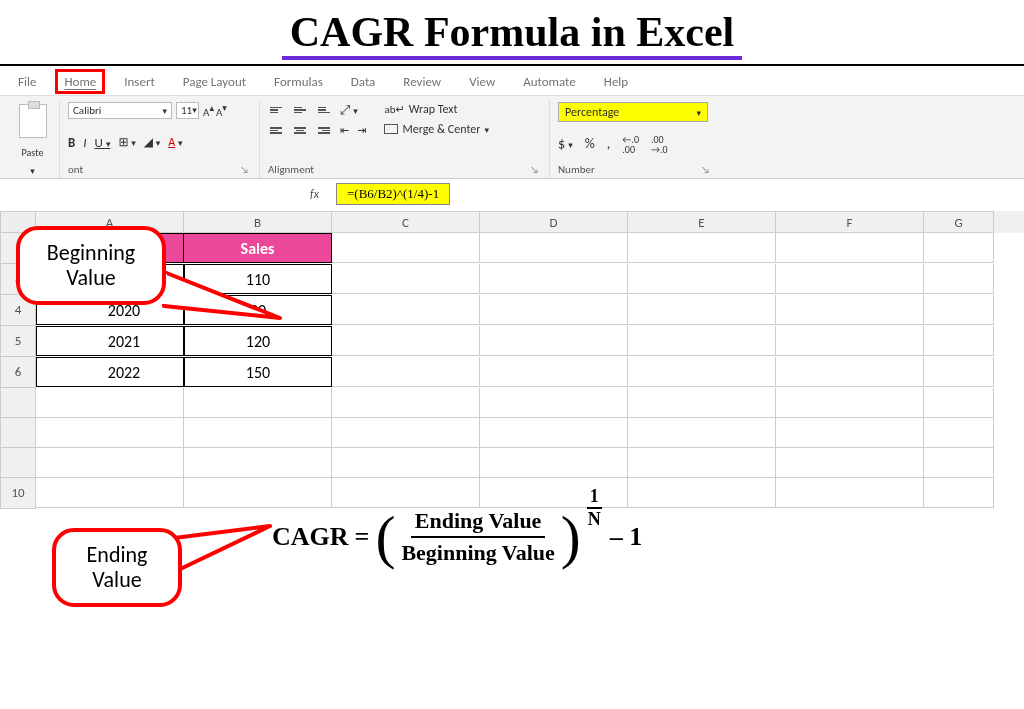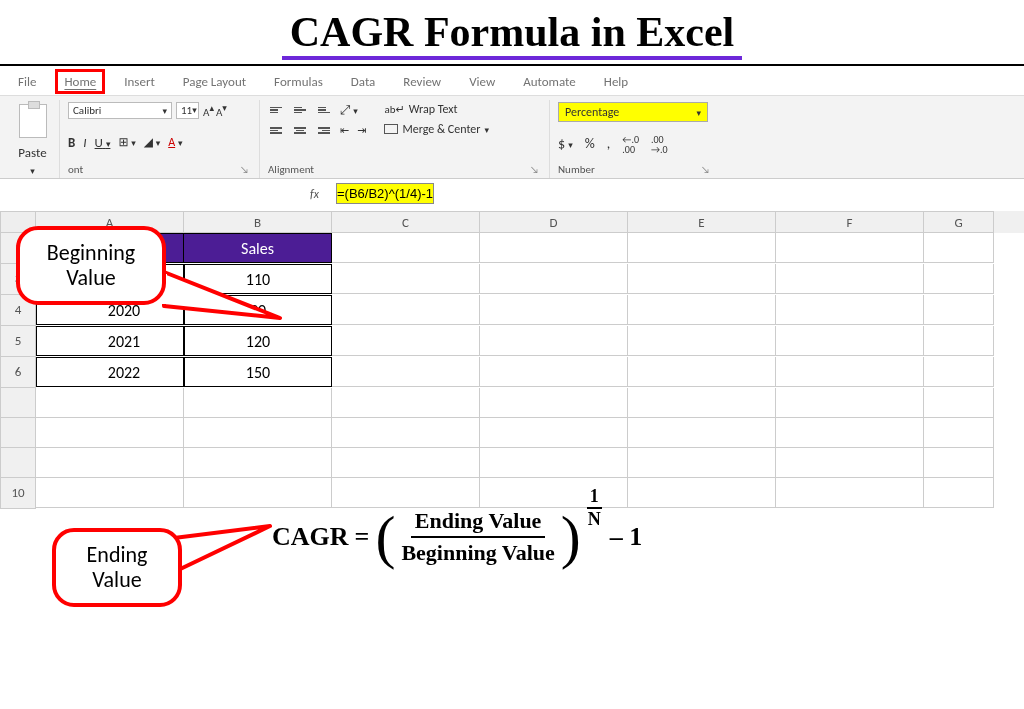"Paste" .paste-label { font-size: 13px -> 10px }
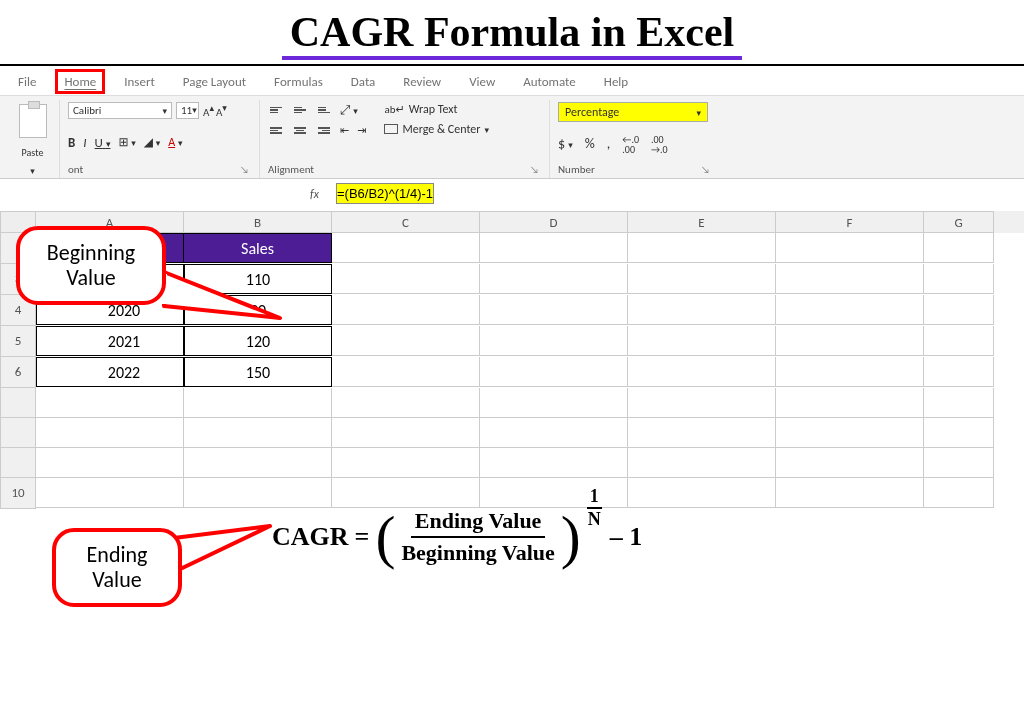"=(B6/B2)^(1/4)-1" .formula-text { font-family: Liberation Sans, sans-serif -> Liberation Serif, serif; padding: 2px 0 -> 2px 10px }
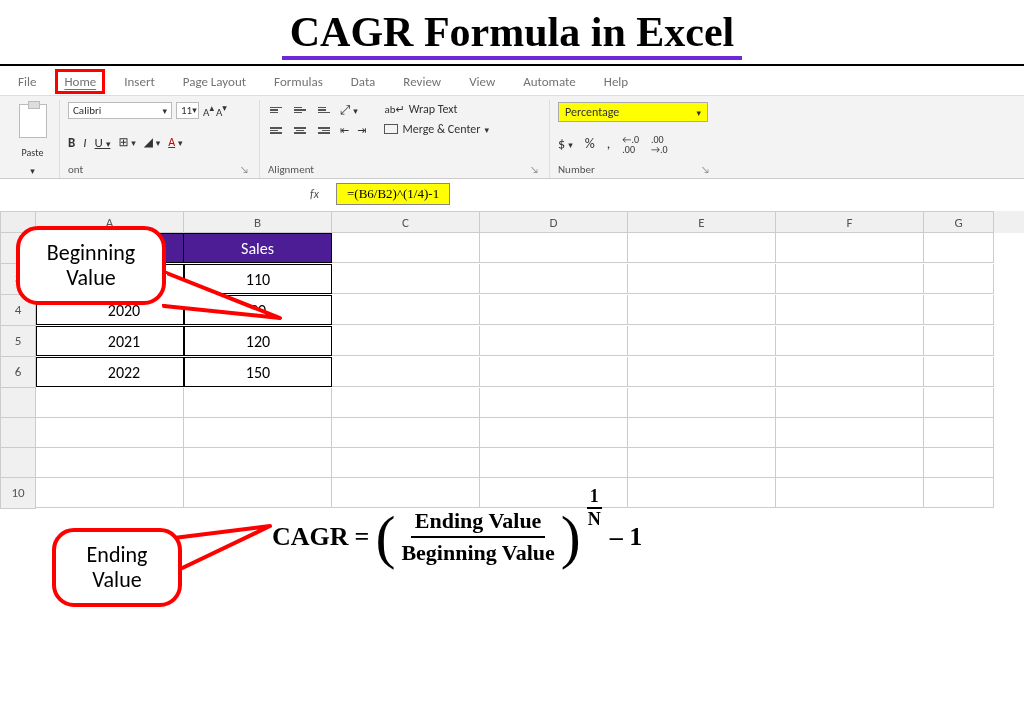"Sales" .header-row .cell.hcol { background: #4c1d95 -> #ec4899; font-weight: normal -> bold }
